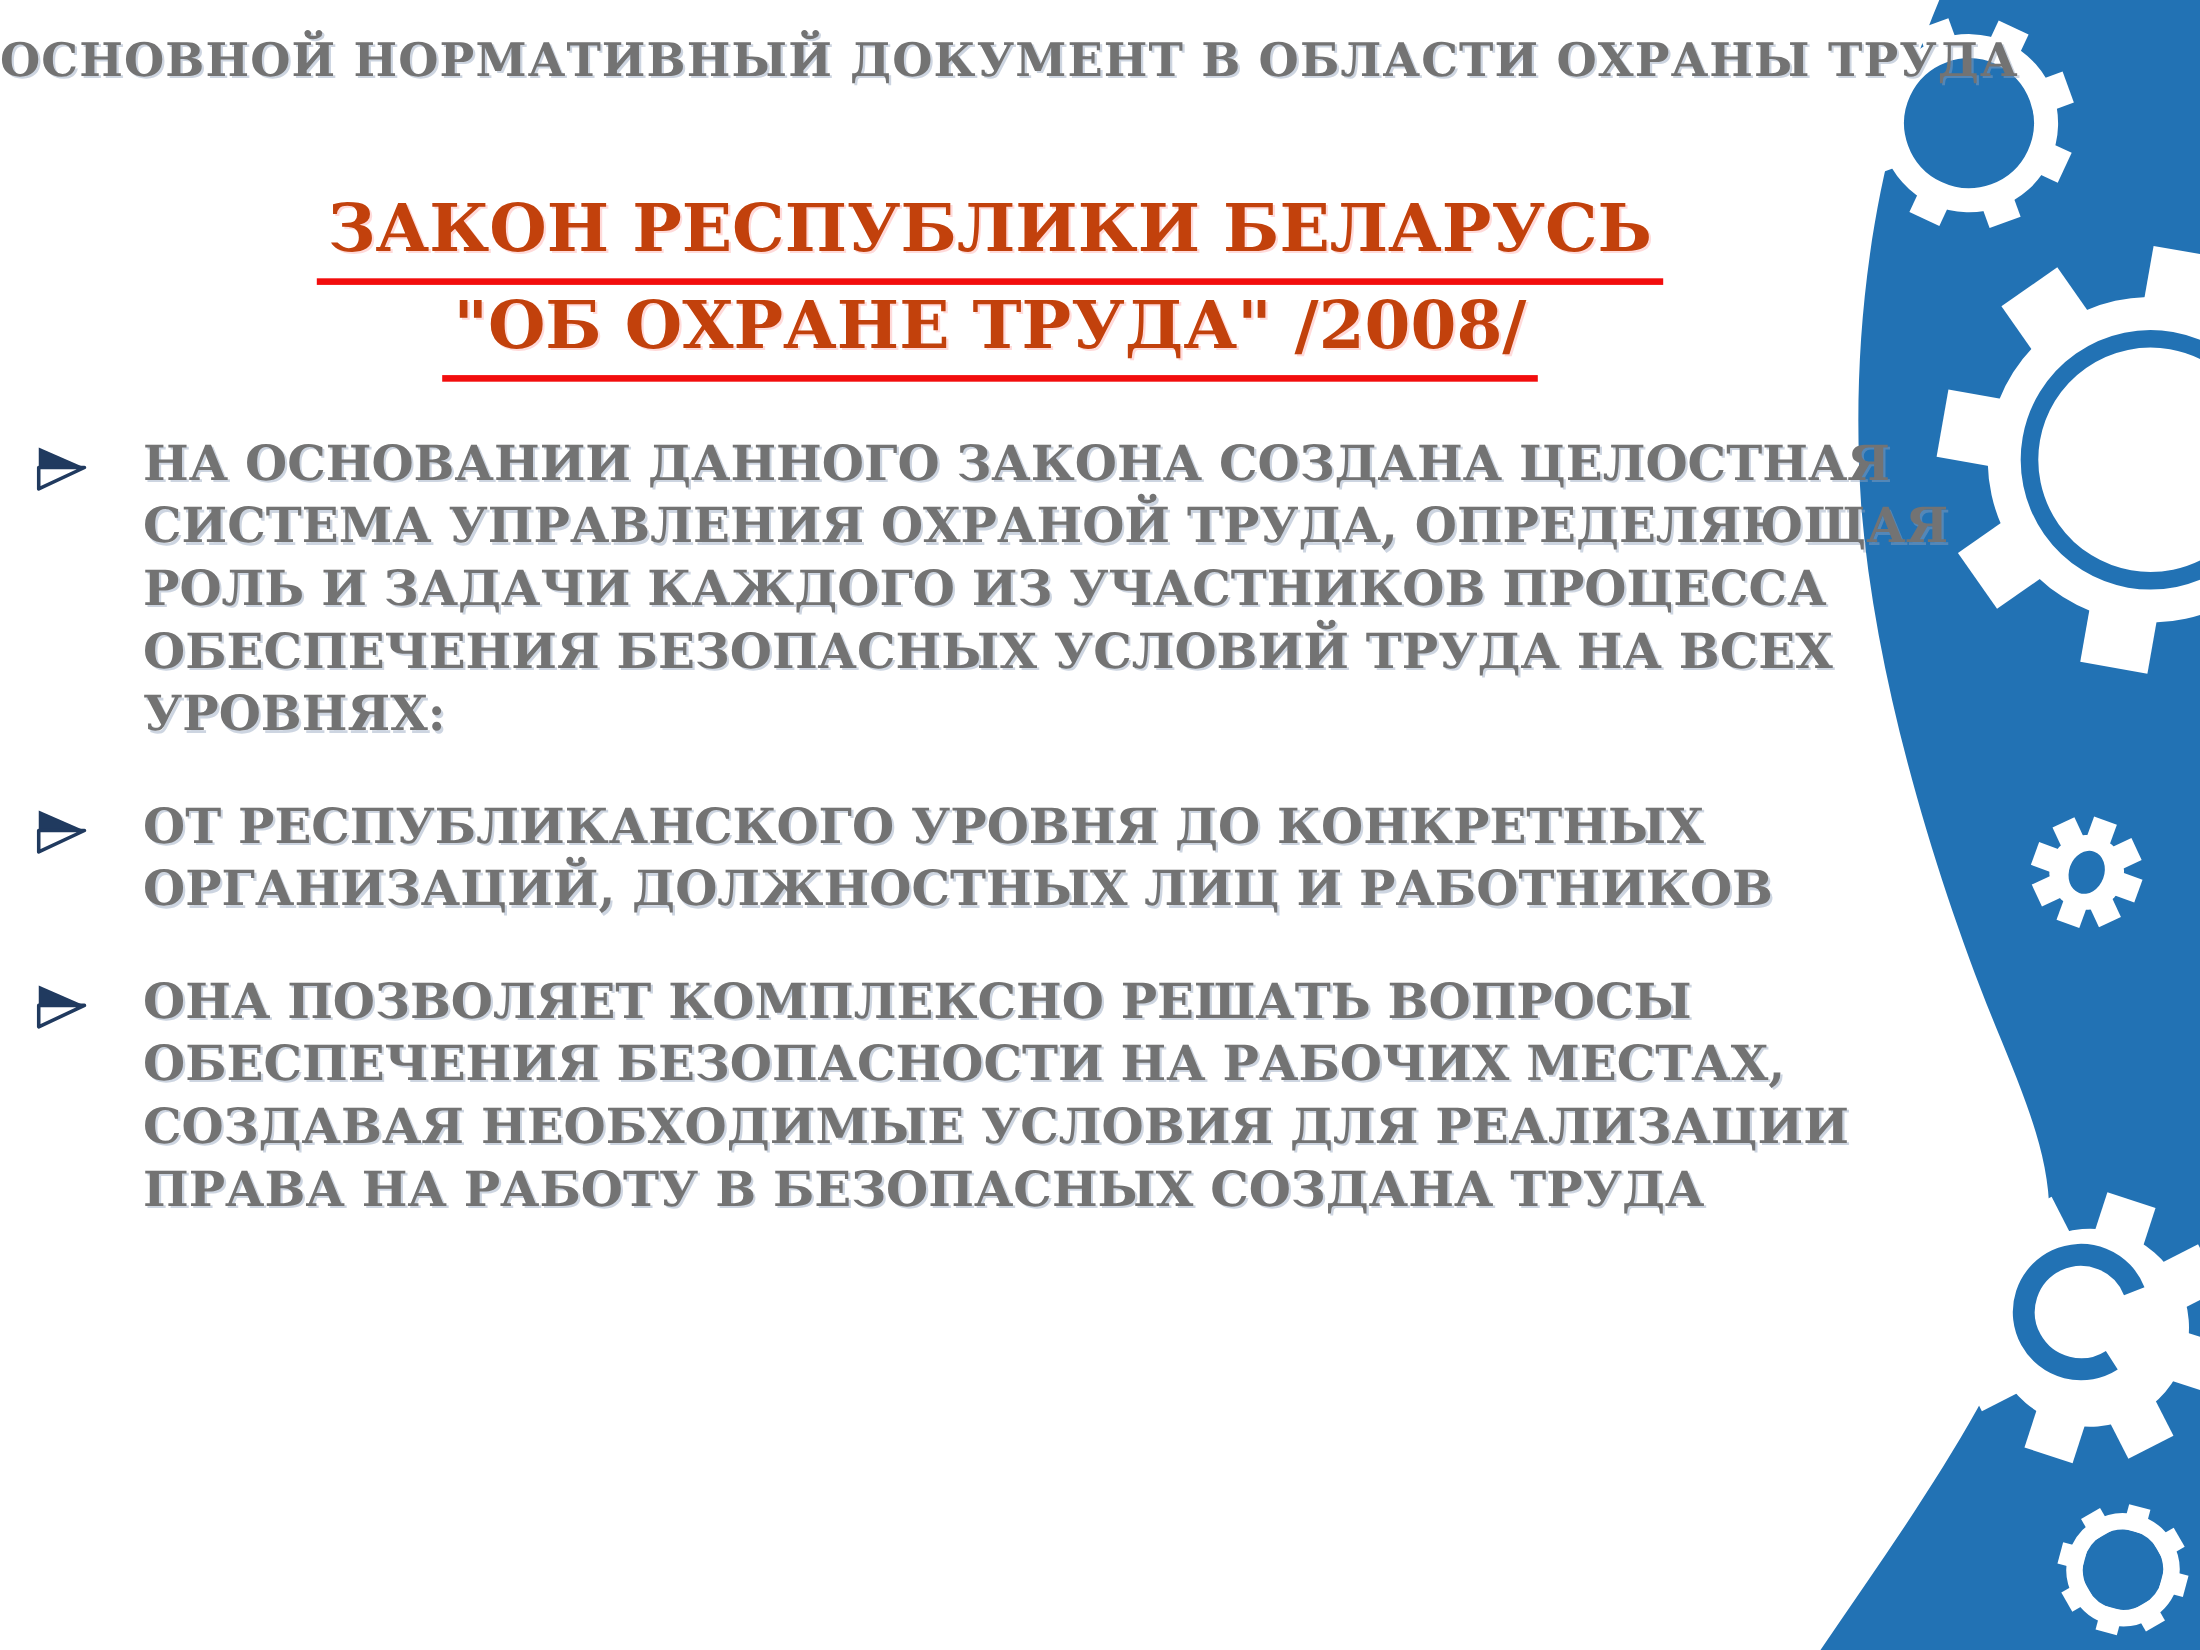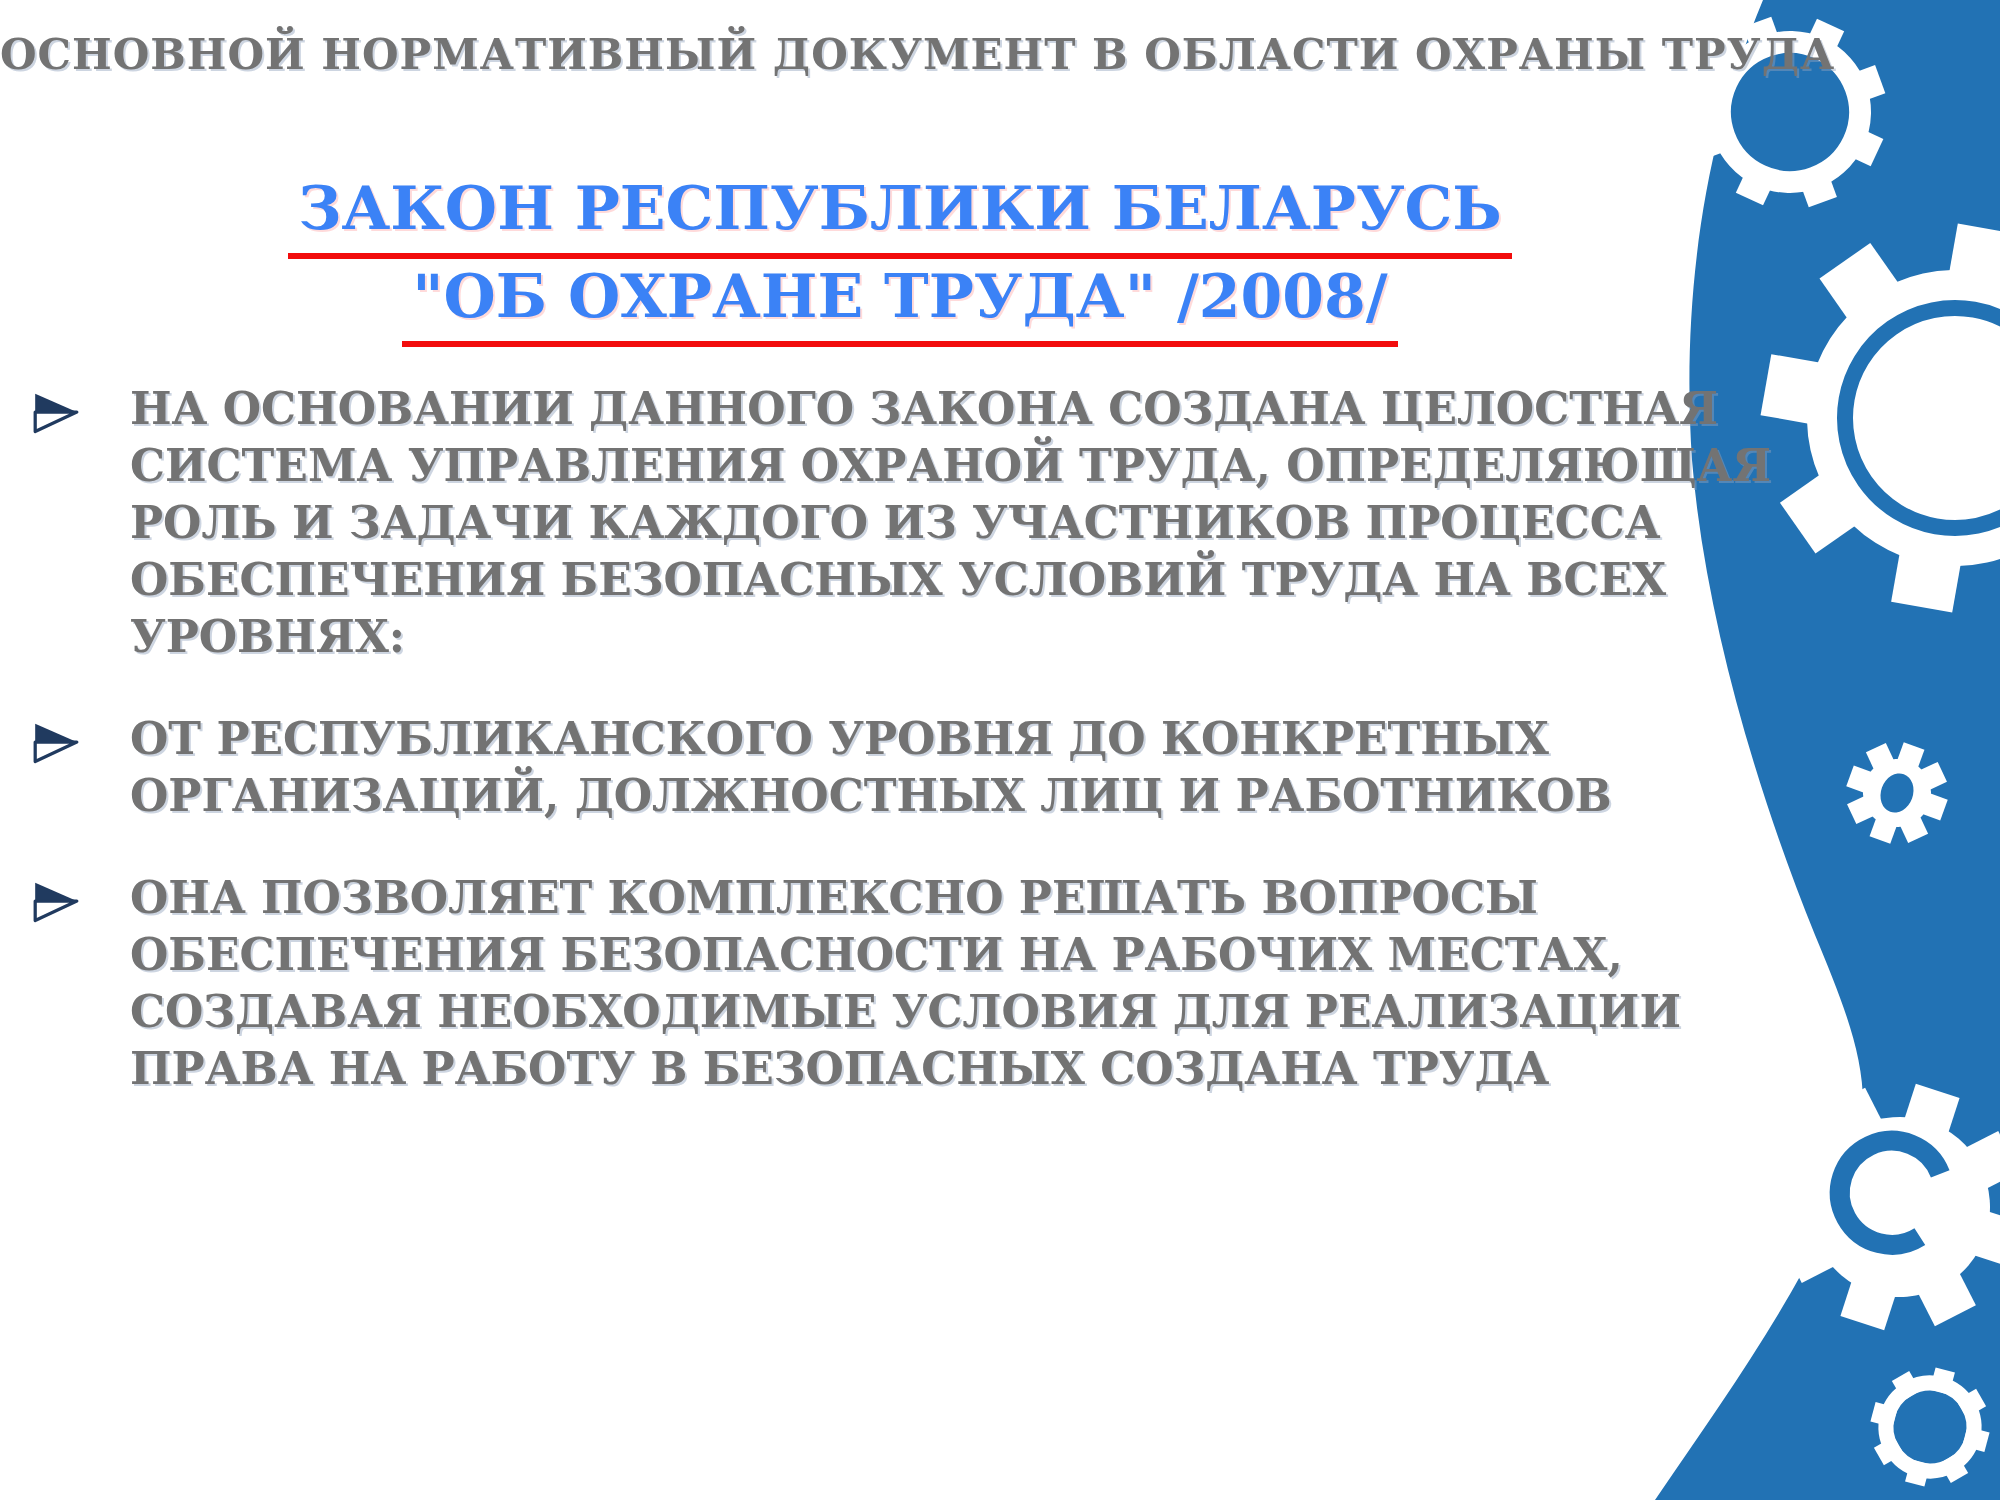"ЗАКОН РЕСПУБЛИКИ БЕЛАРУСЬ" .law-heading { color: #3b82f6 -> #c2410c }
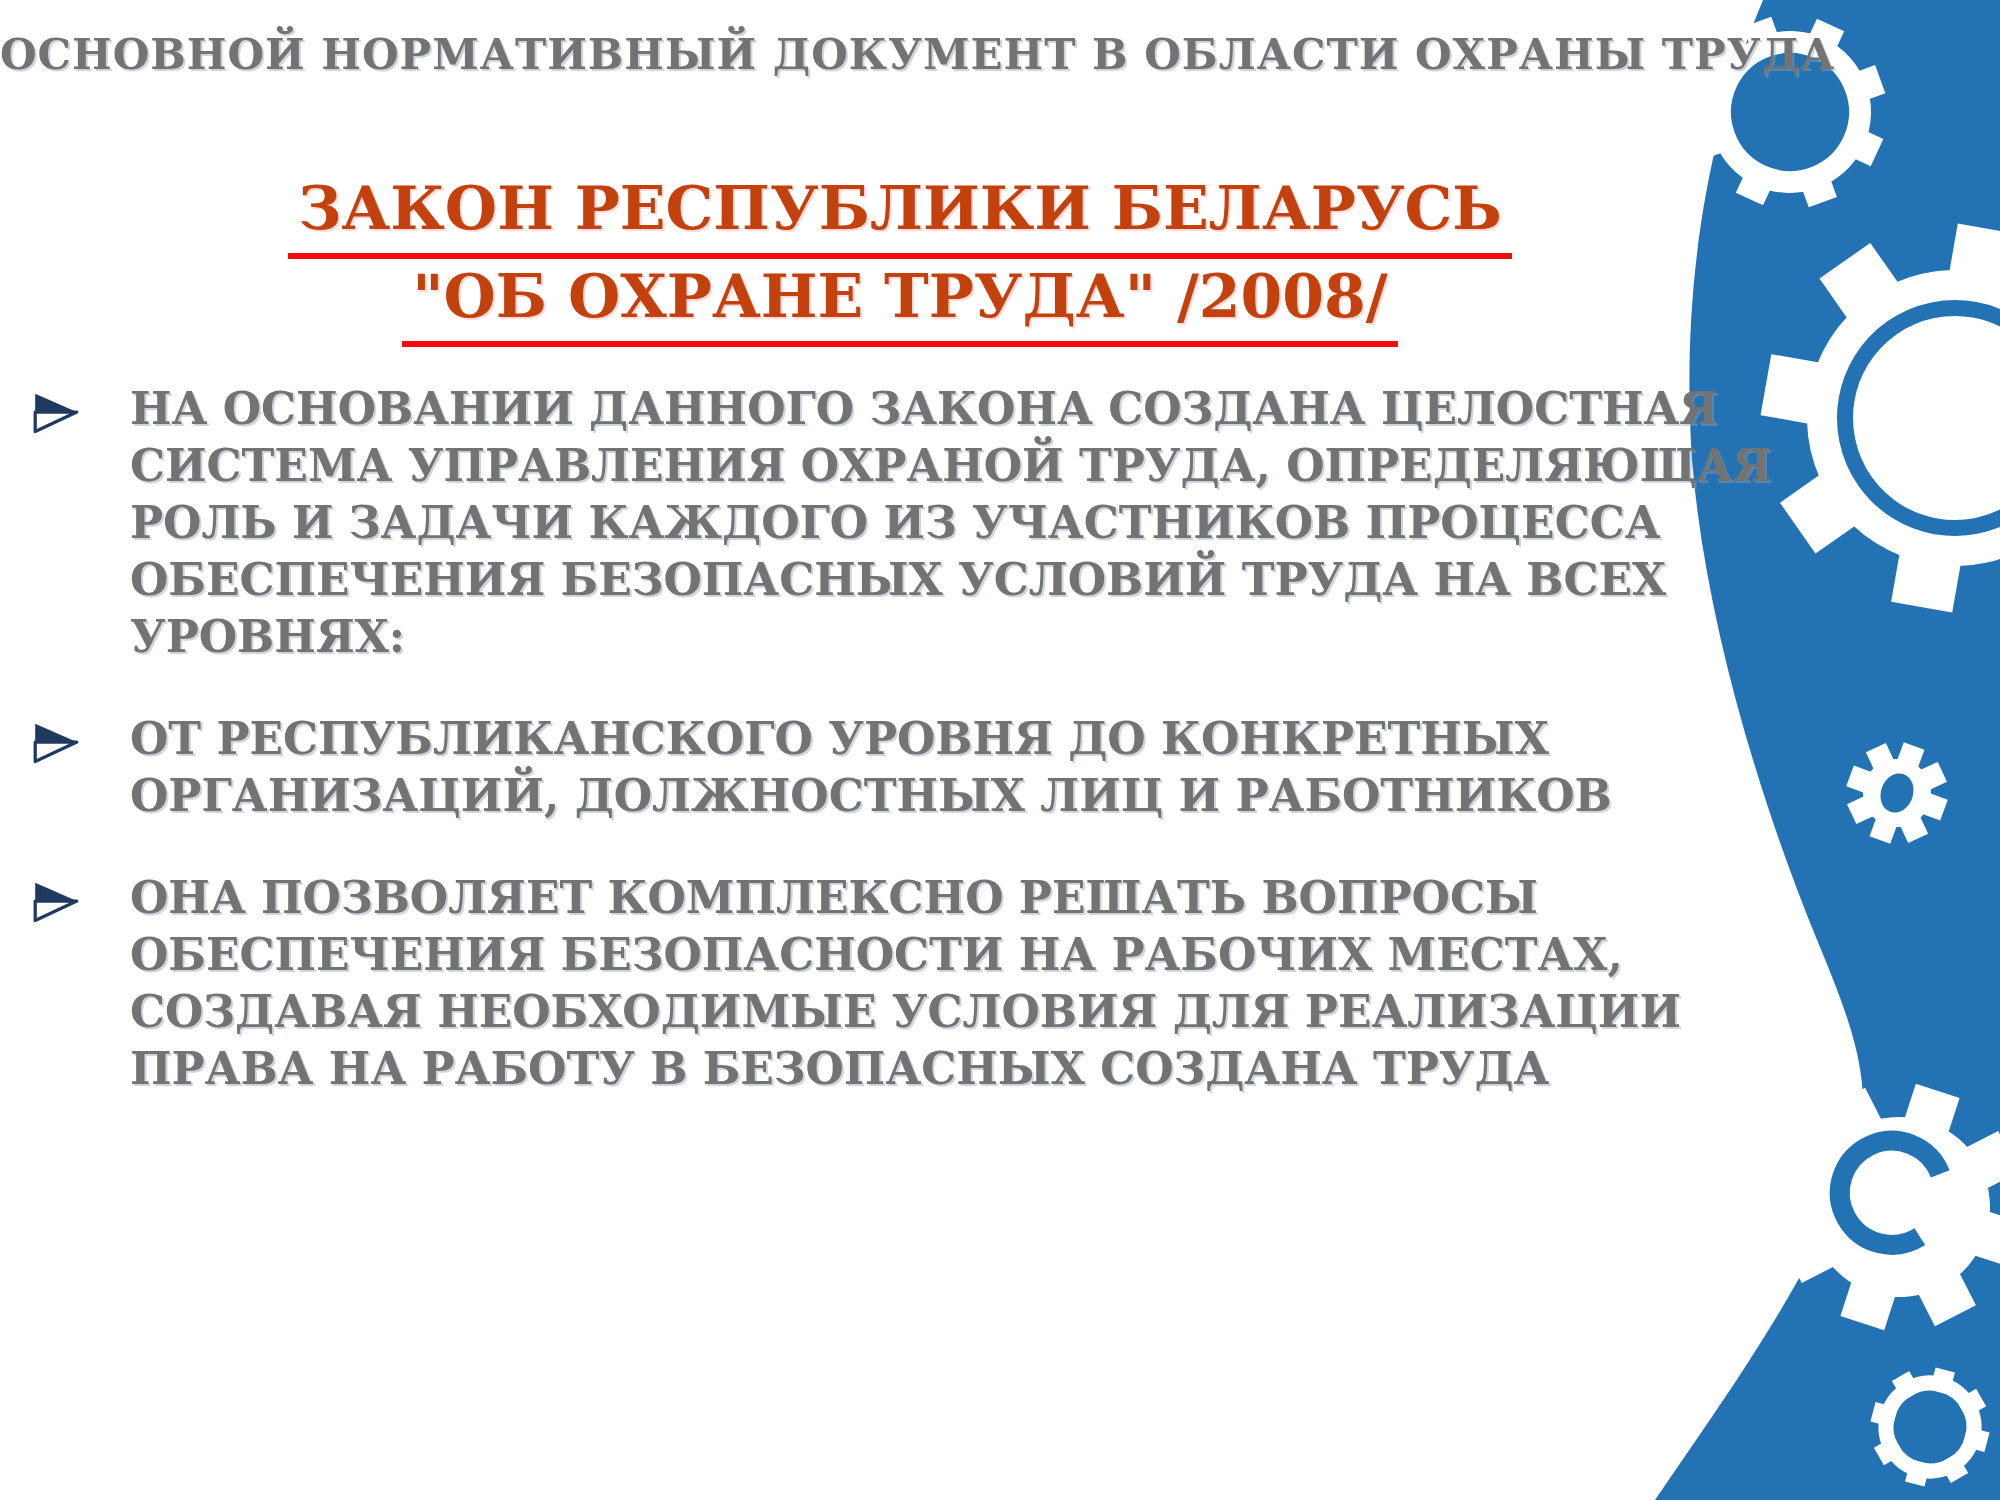"НА ОСНОВАНИИ ДАННОГО ЗАКОНА СОЗДАНА" .bullets { top: 380px -> 393px }
